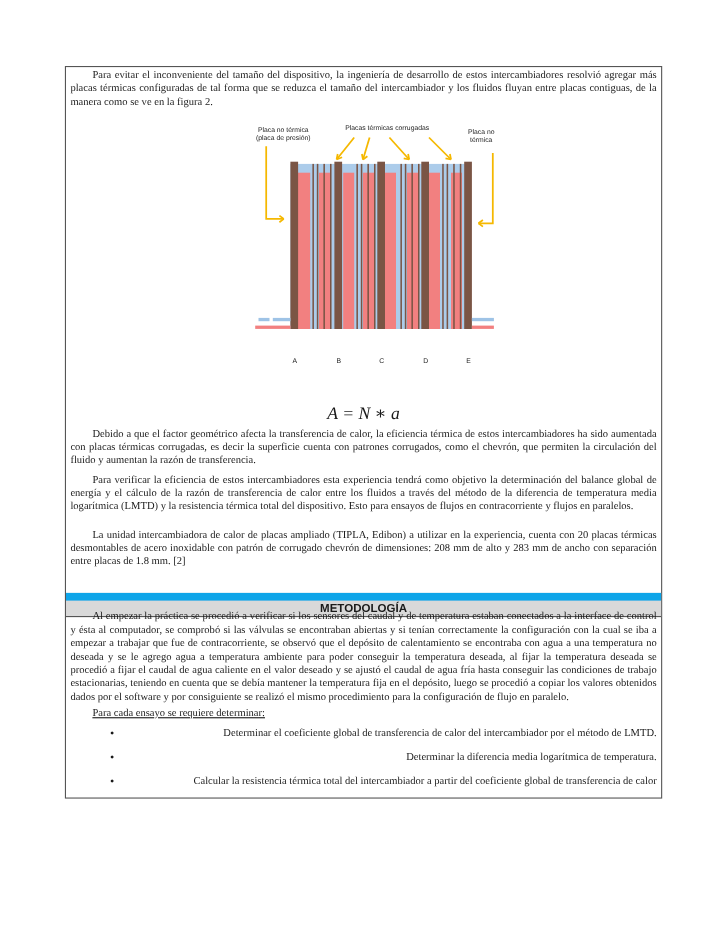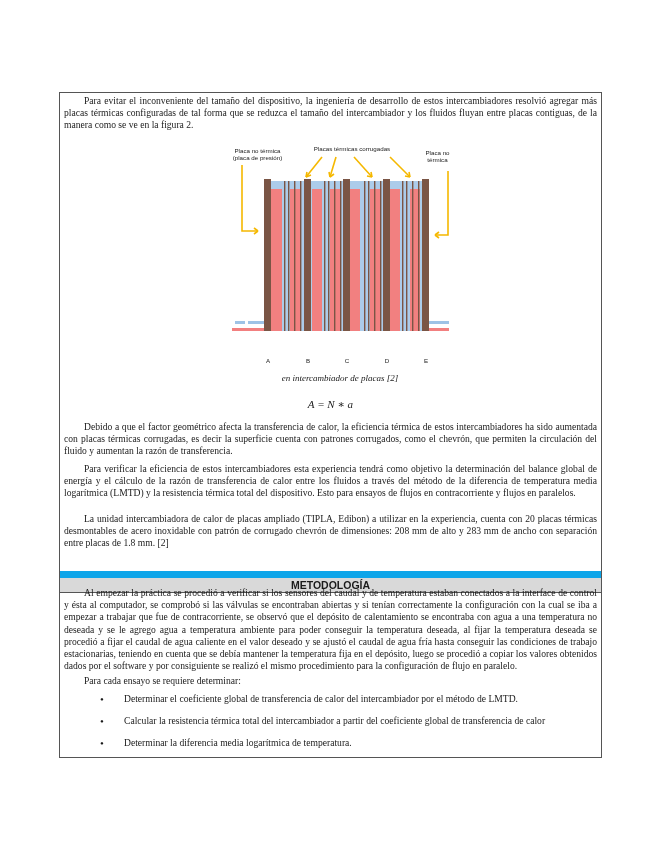"Para evitar el inconveniente del" .frame { top: 92px -> 60px }
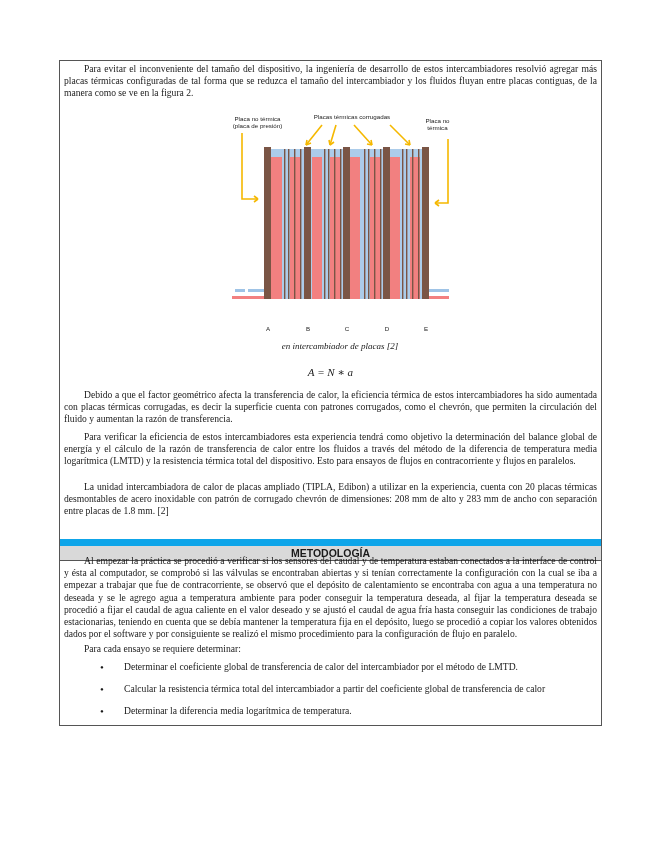"en intercambiador de placas [2]" div { html: <div>en intercambiador de placas [2]</div> -> none }
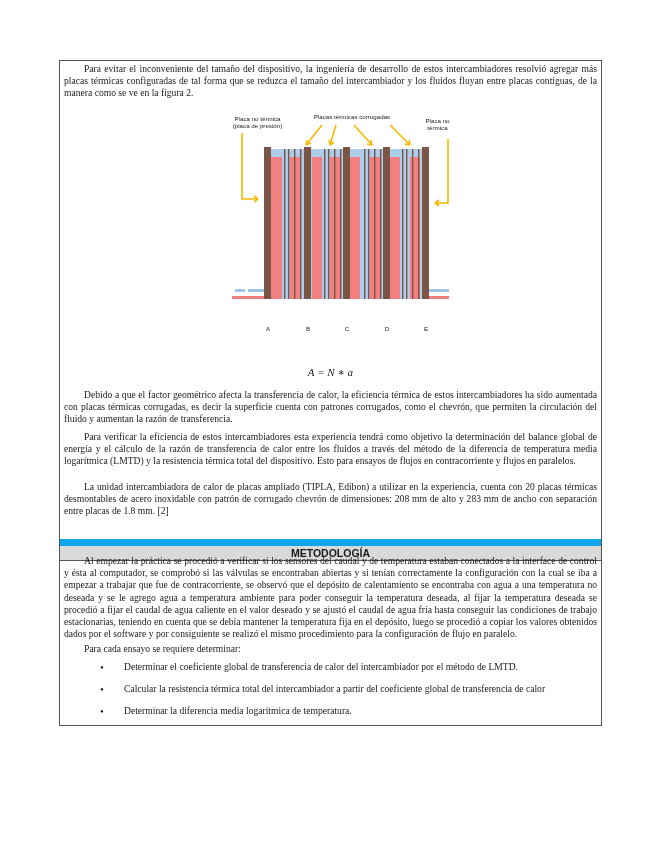"A = N ∗ a" .equation { font-size: 11px -> 16px }
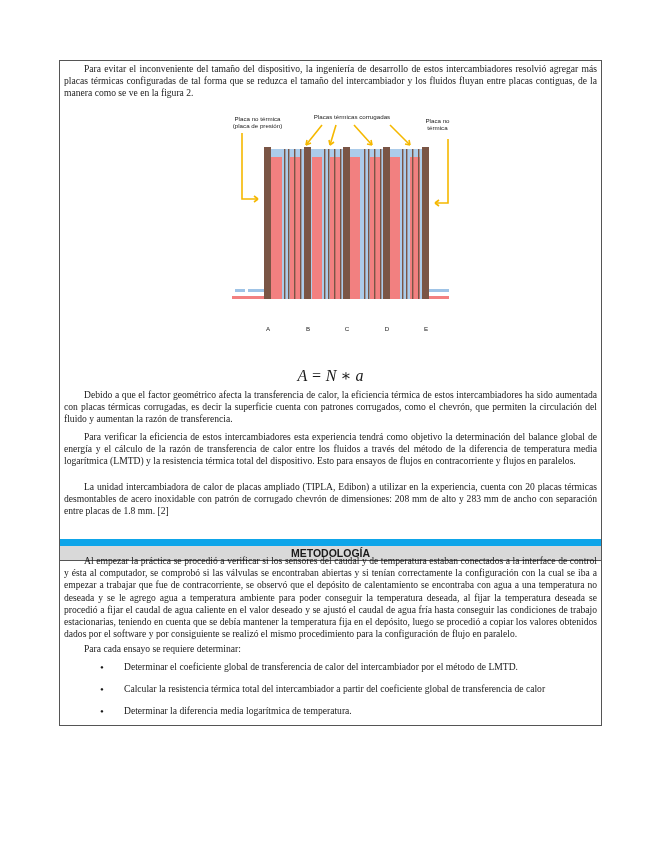"Para cada ensayo se requiere" p.p { text-decoration: none -> underline }
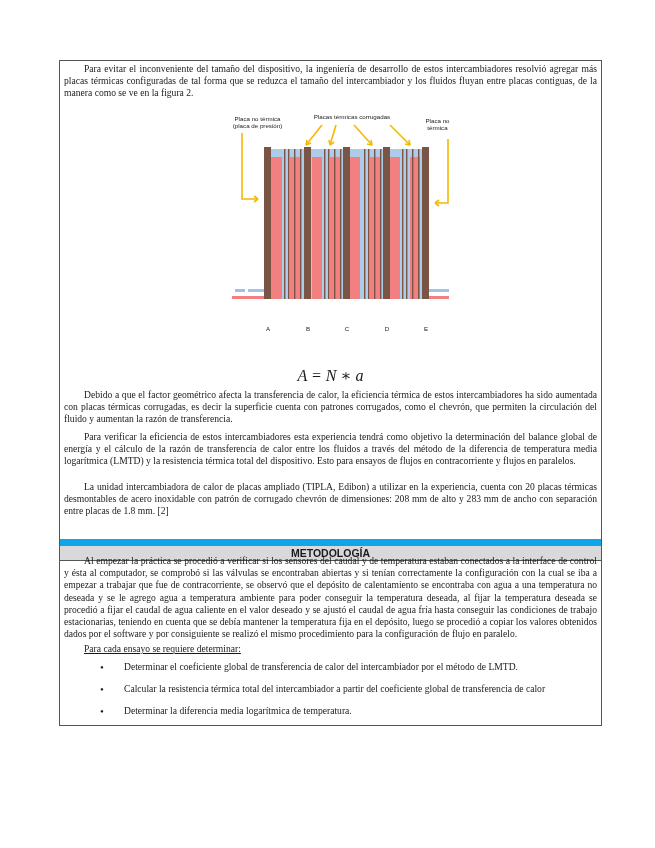"Determinar el coeficiente global de" .bullets li { text-align: none -> right }
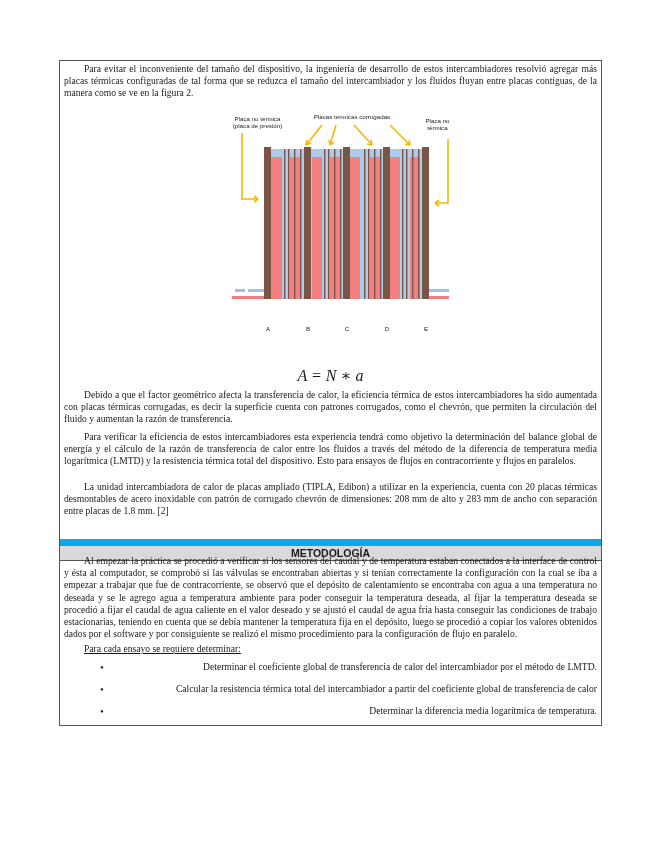"Calcular la resistencia térmica total" li { order: before "Determinar la diferencia media" -> after "Determinar la diferencia media" }
